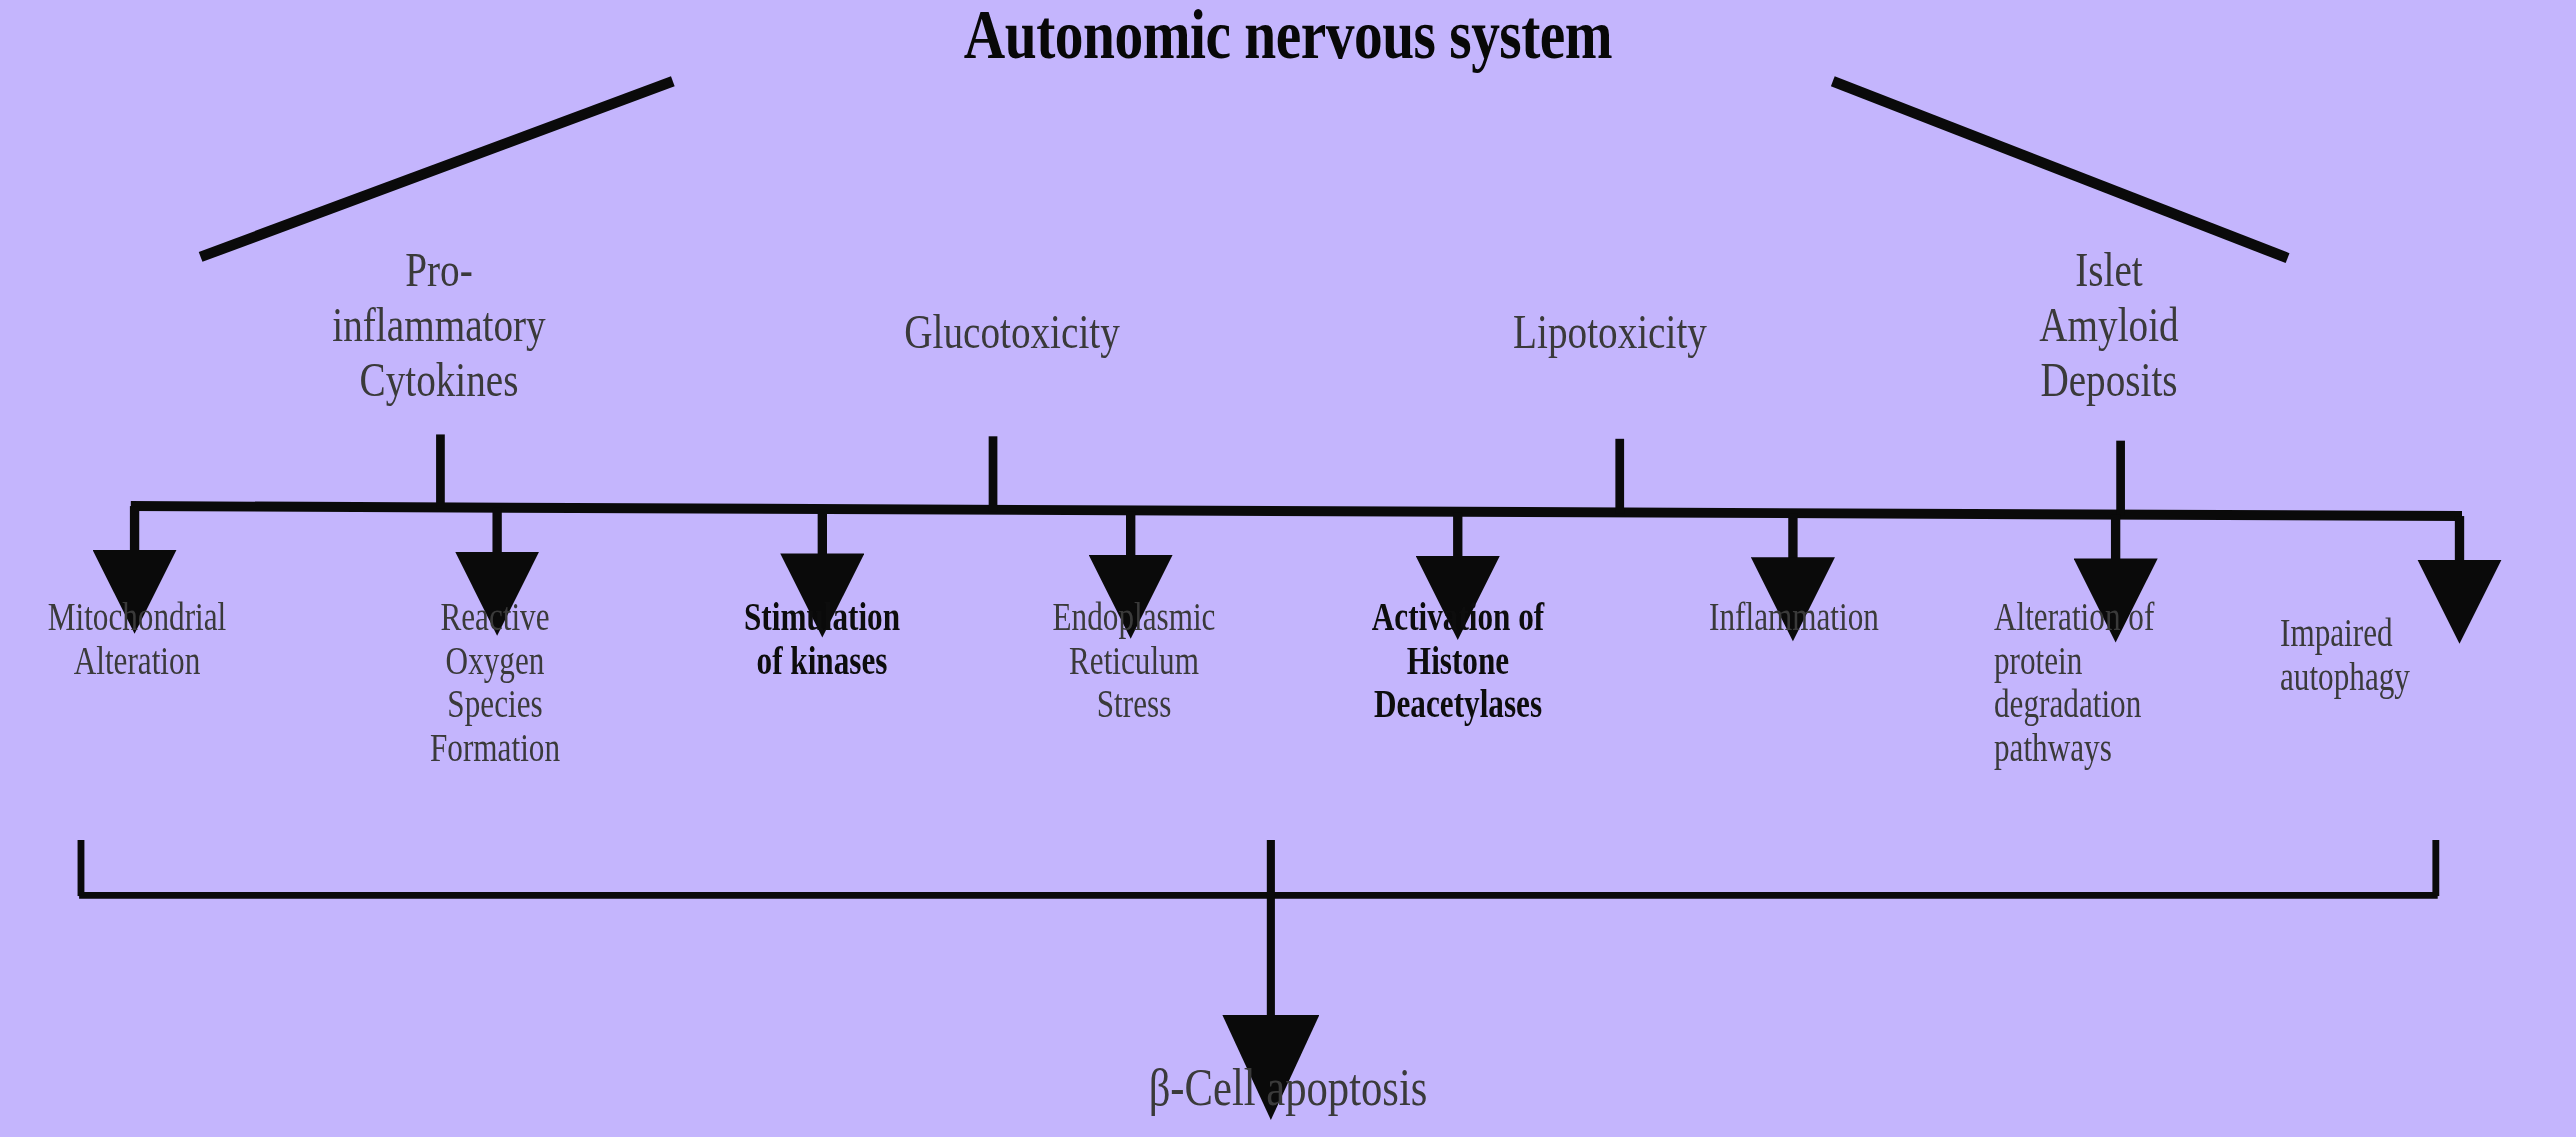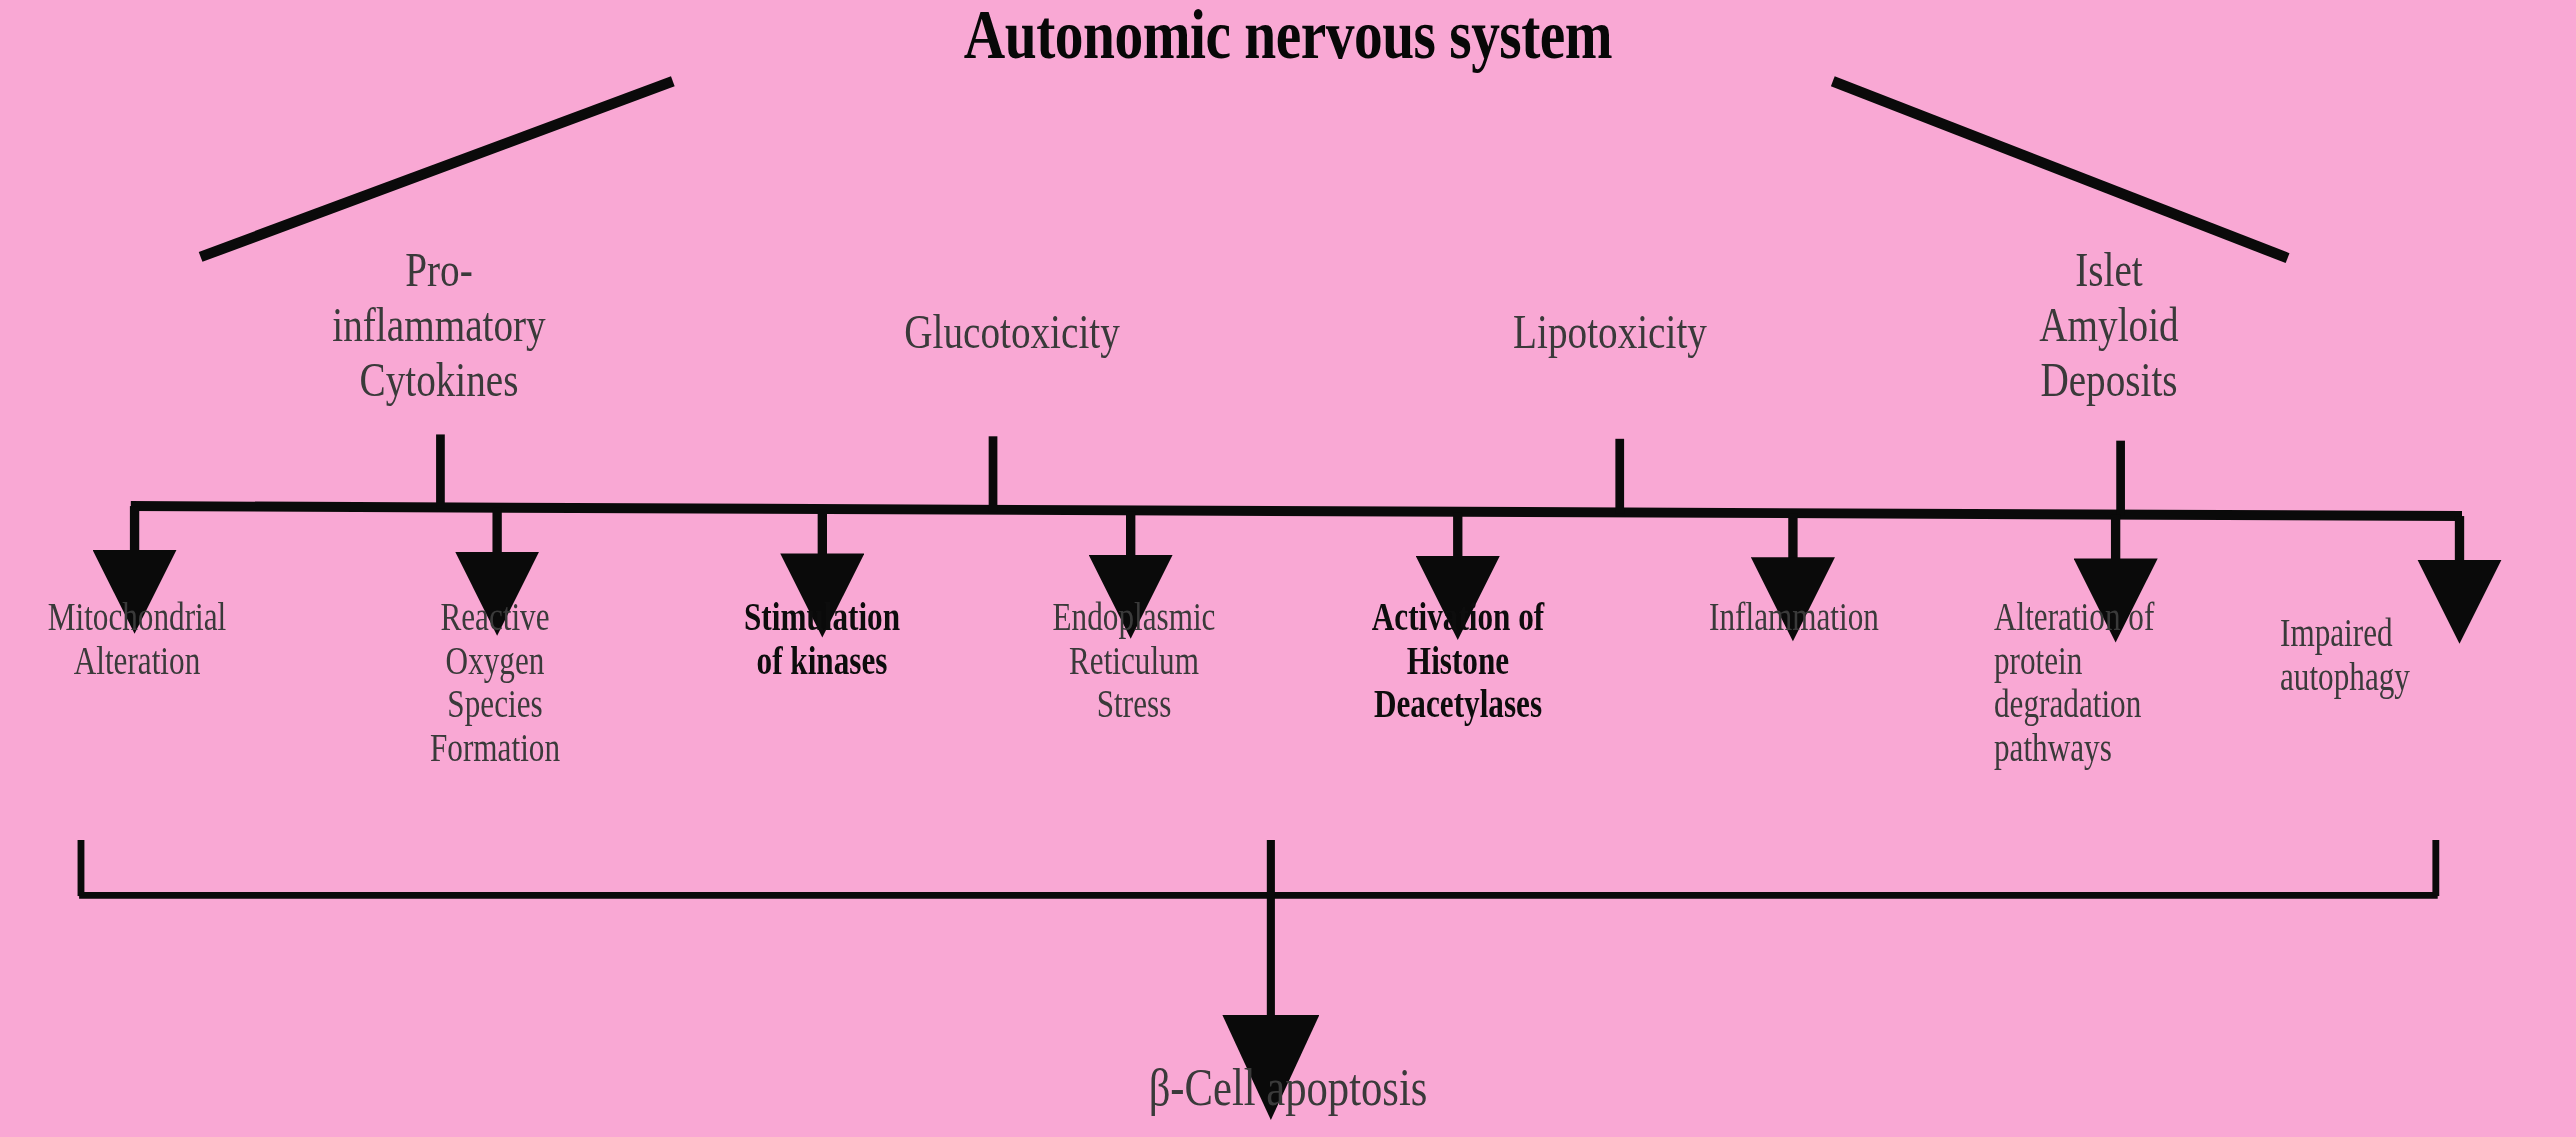"Autonomic nervous system" #canvas { background: #f9a8d4 -> #c4b5fd }
